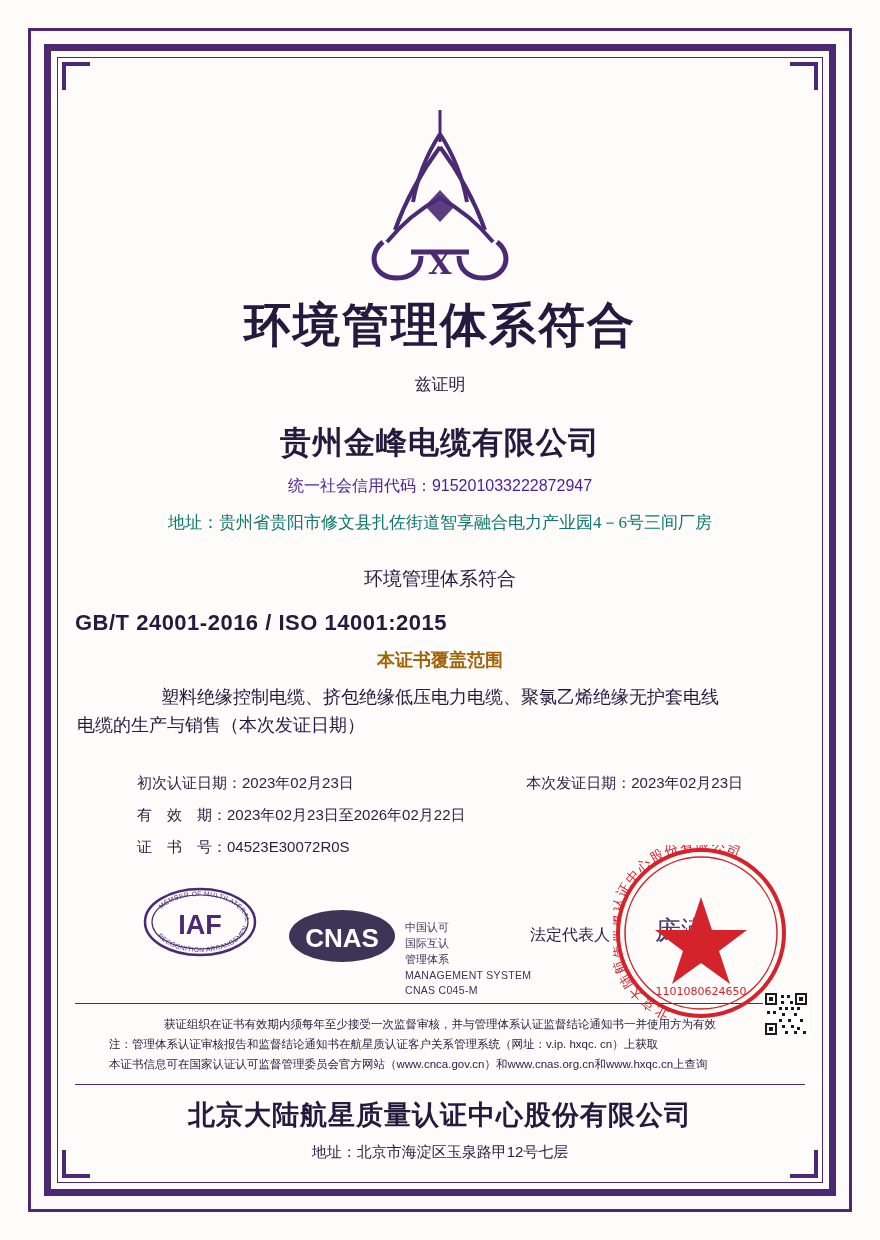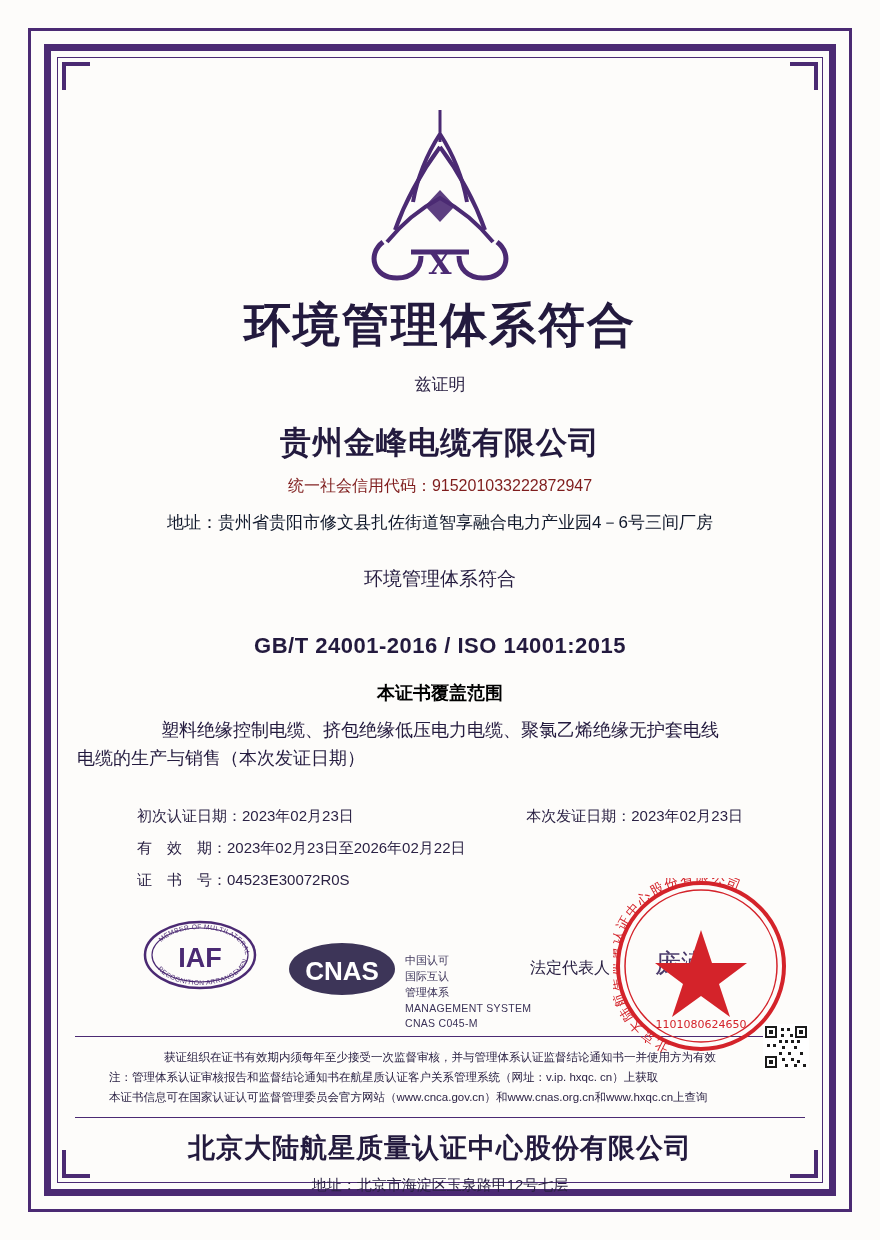"统一社会信用代码：915201033222872947" .credit-code { color: #7f1d1d -> #4c1d95 }
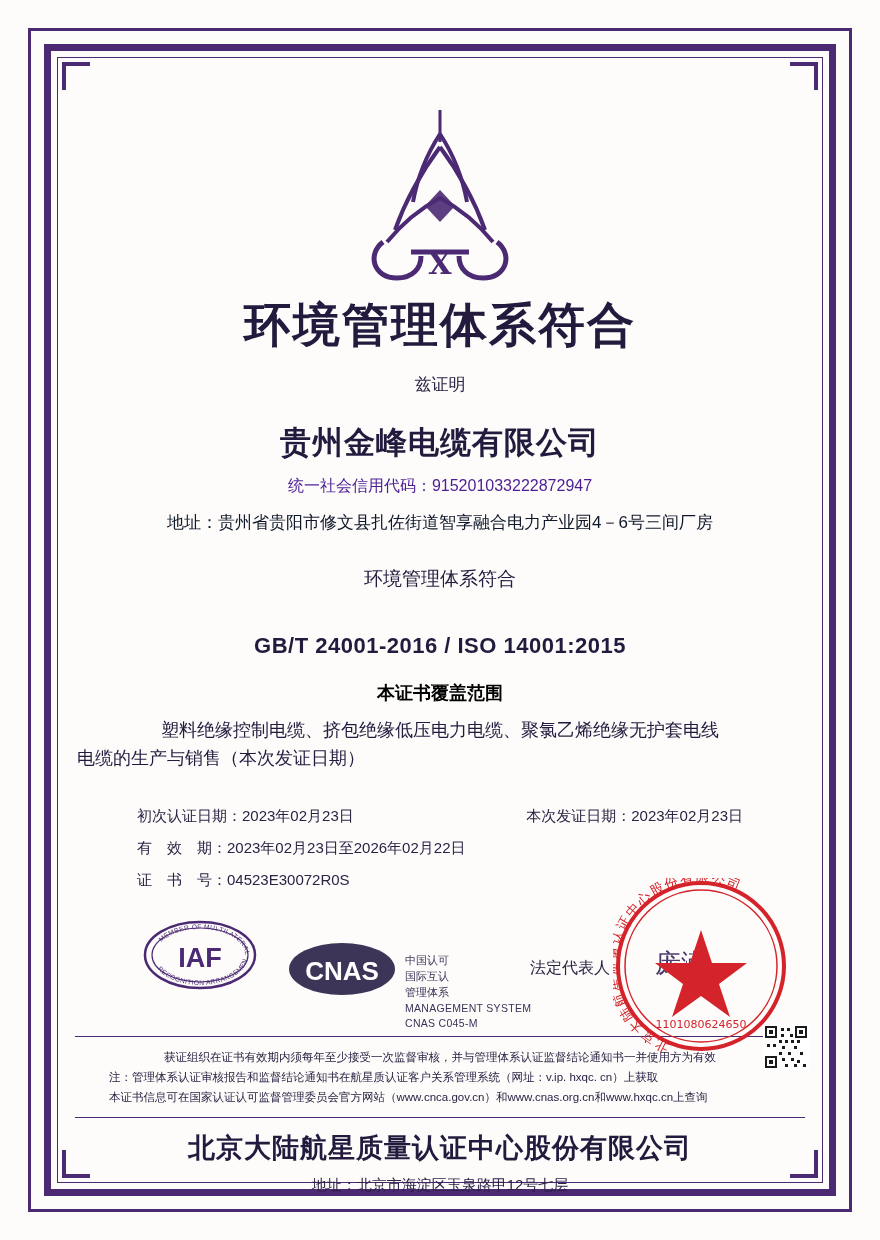"地址：贵州省贵阳市修文县扎佐街道智享融合电力产业园4－6号三间厂房" .address { color: #0f172a -> #0f766e; font-family: none -> Liberation Serif, serif }
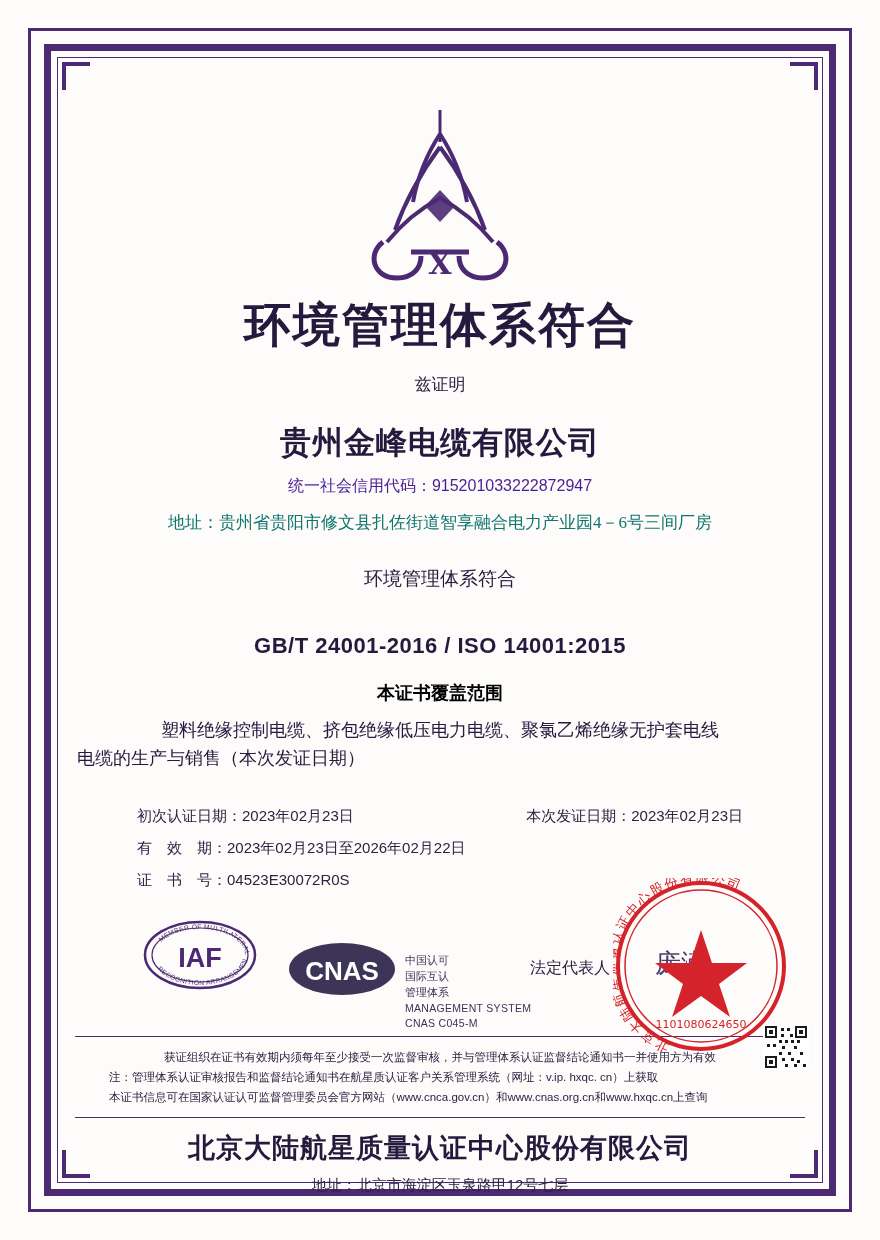"GB/T 24001-2016 / ISO 14001:2015" .standard { margin-top: 41px -> 18px; text-align: center -> left }
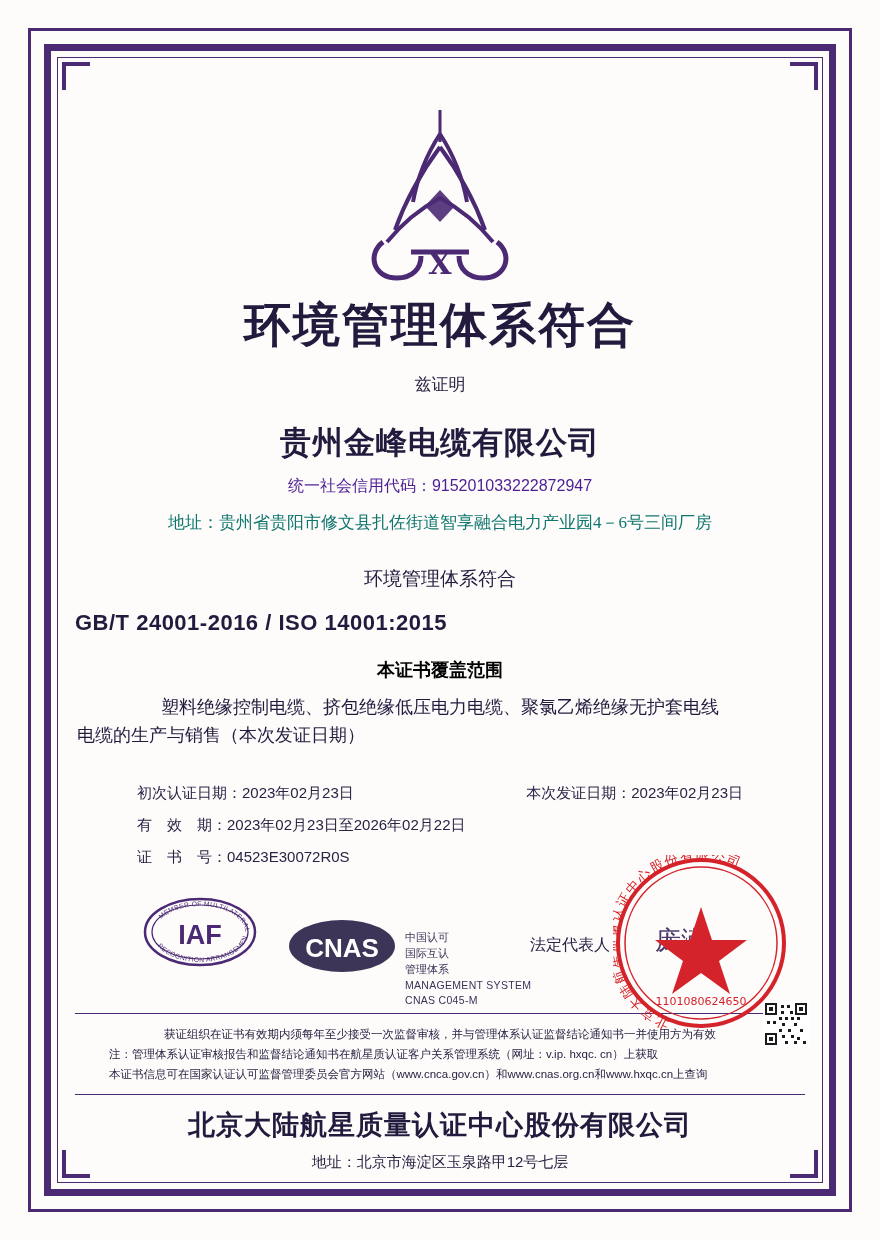"本证书覆盖范围" .scope-title { color: #000000 -> #a16207; margin-top: 22px -> 12px }
